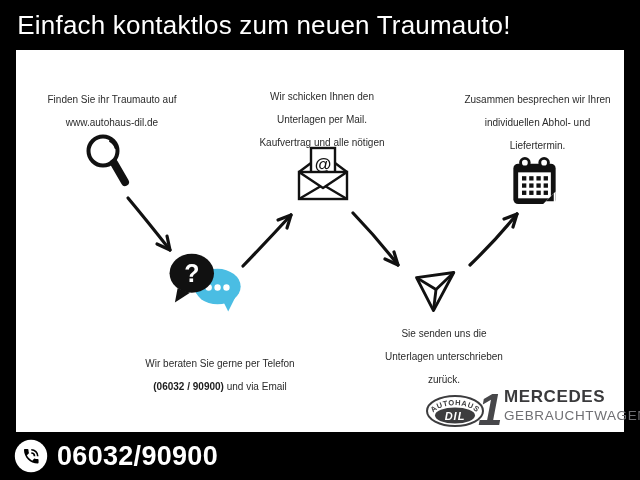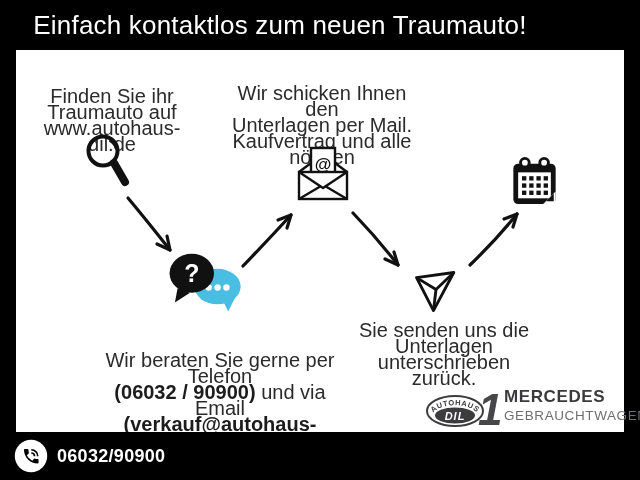"Einfach kontaktlos zum neuen Traumauto!" .header { left: 16px -> 0 }
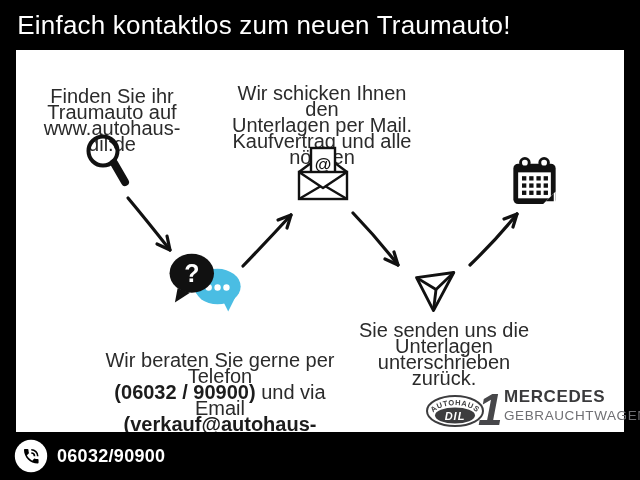"Finden Sie ihr Traumauto auf" .step-text { font-size: 20px -> 10px; line-height: 16px -> 23px }
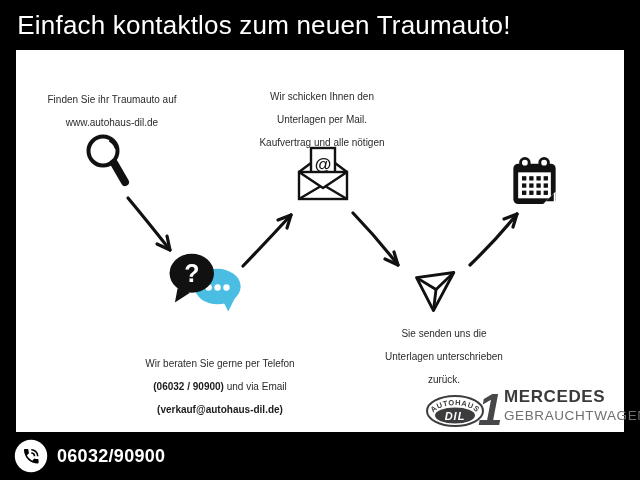"Zusammen besprechen wir Ihren" div.step-text { html: none -> <div> <div>Zusammen besprechen wir Ihren</div> <div>individuellen Abhol- und</div> <div>Liefertermin.</div> </div> }
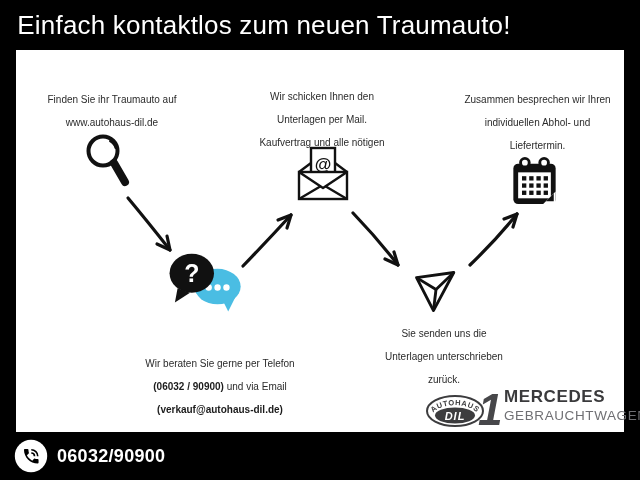"(verkauf@autohaus-dil.de)" div { html: <div><b>(verkauf@autohaus-dil.de)</b></div> -> none }
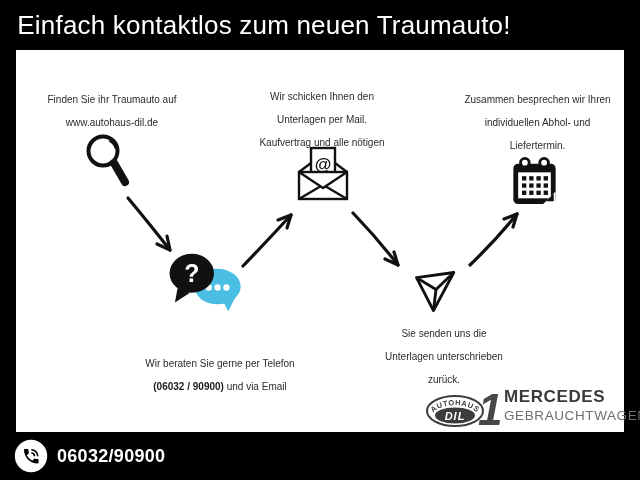"06032/90900" .footer-phone { font-size: 18px -> 27px }
